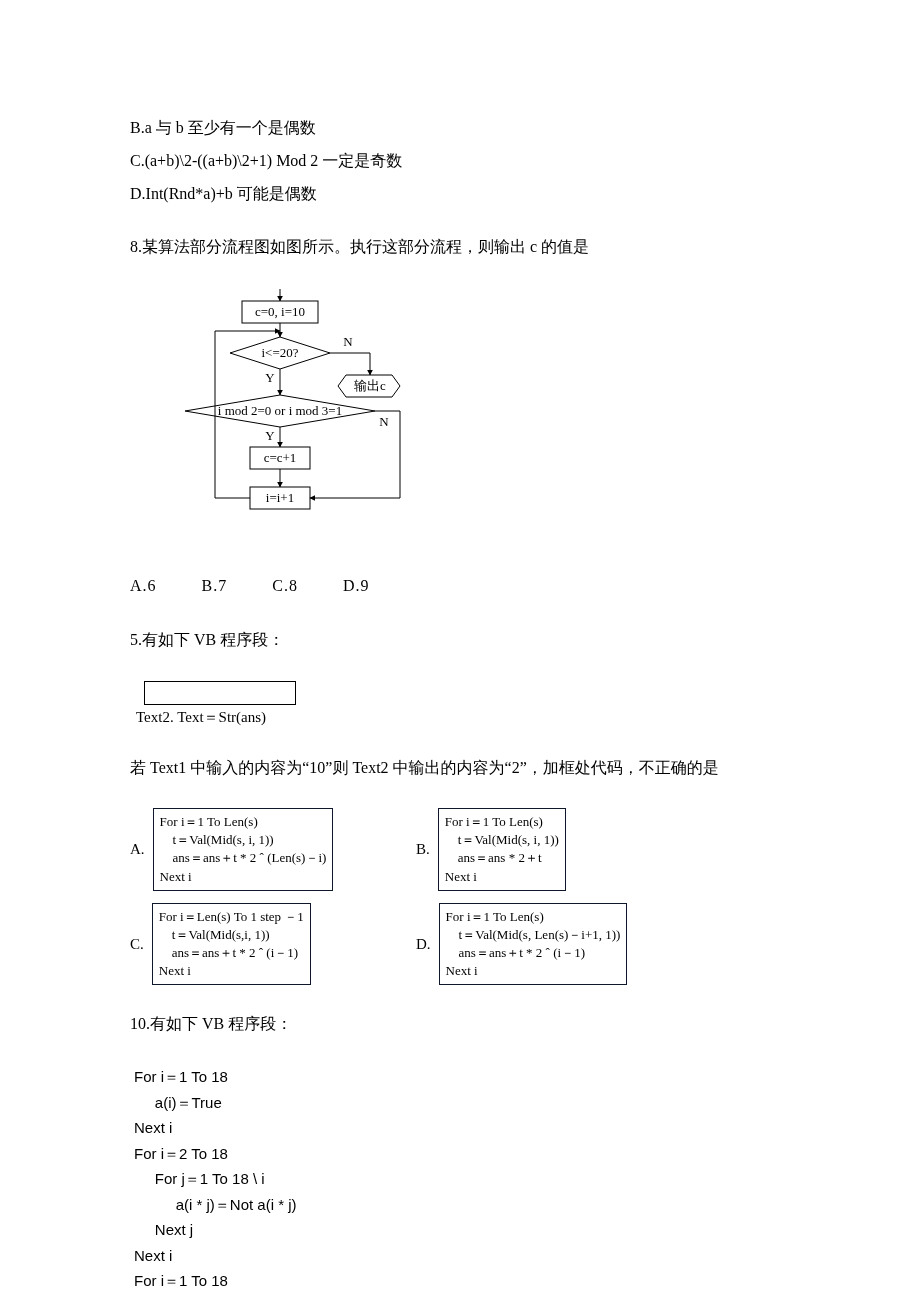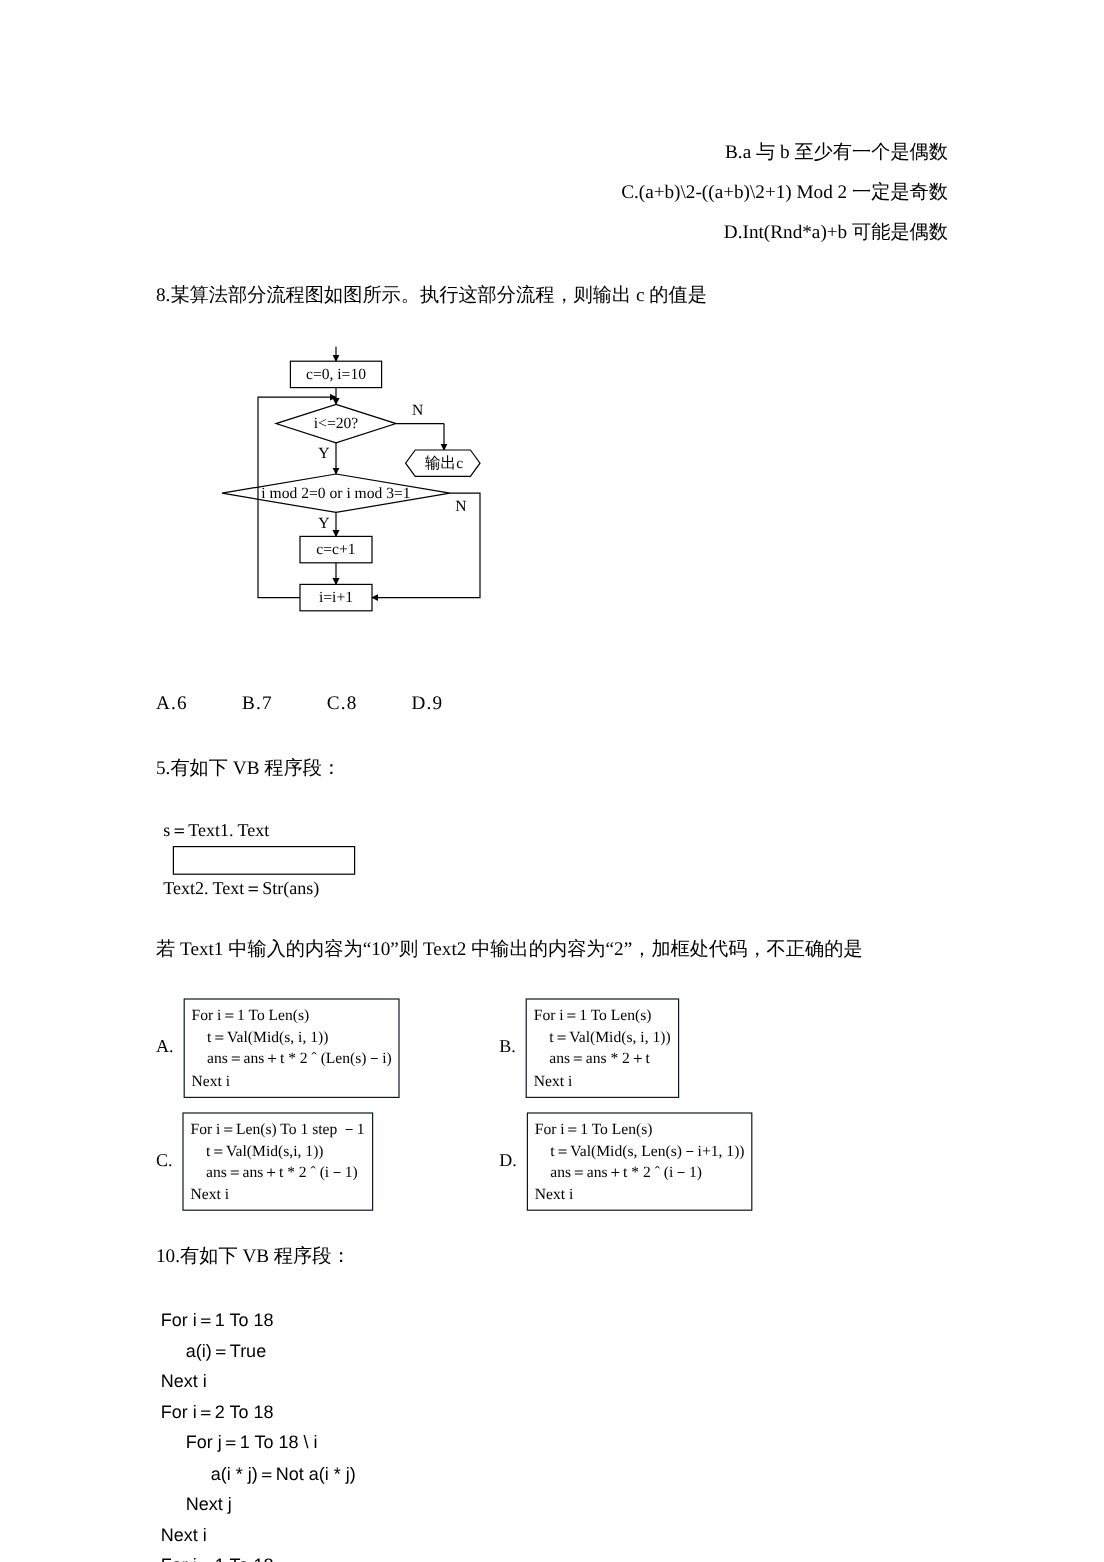"B.a 与 b 至少有一个是偶数" .option-line { text-align: right -> none }
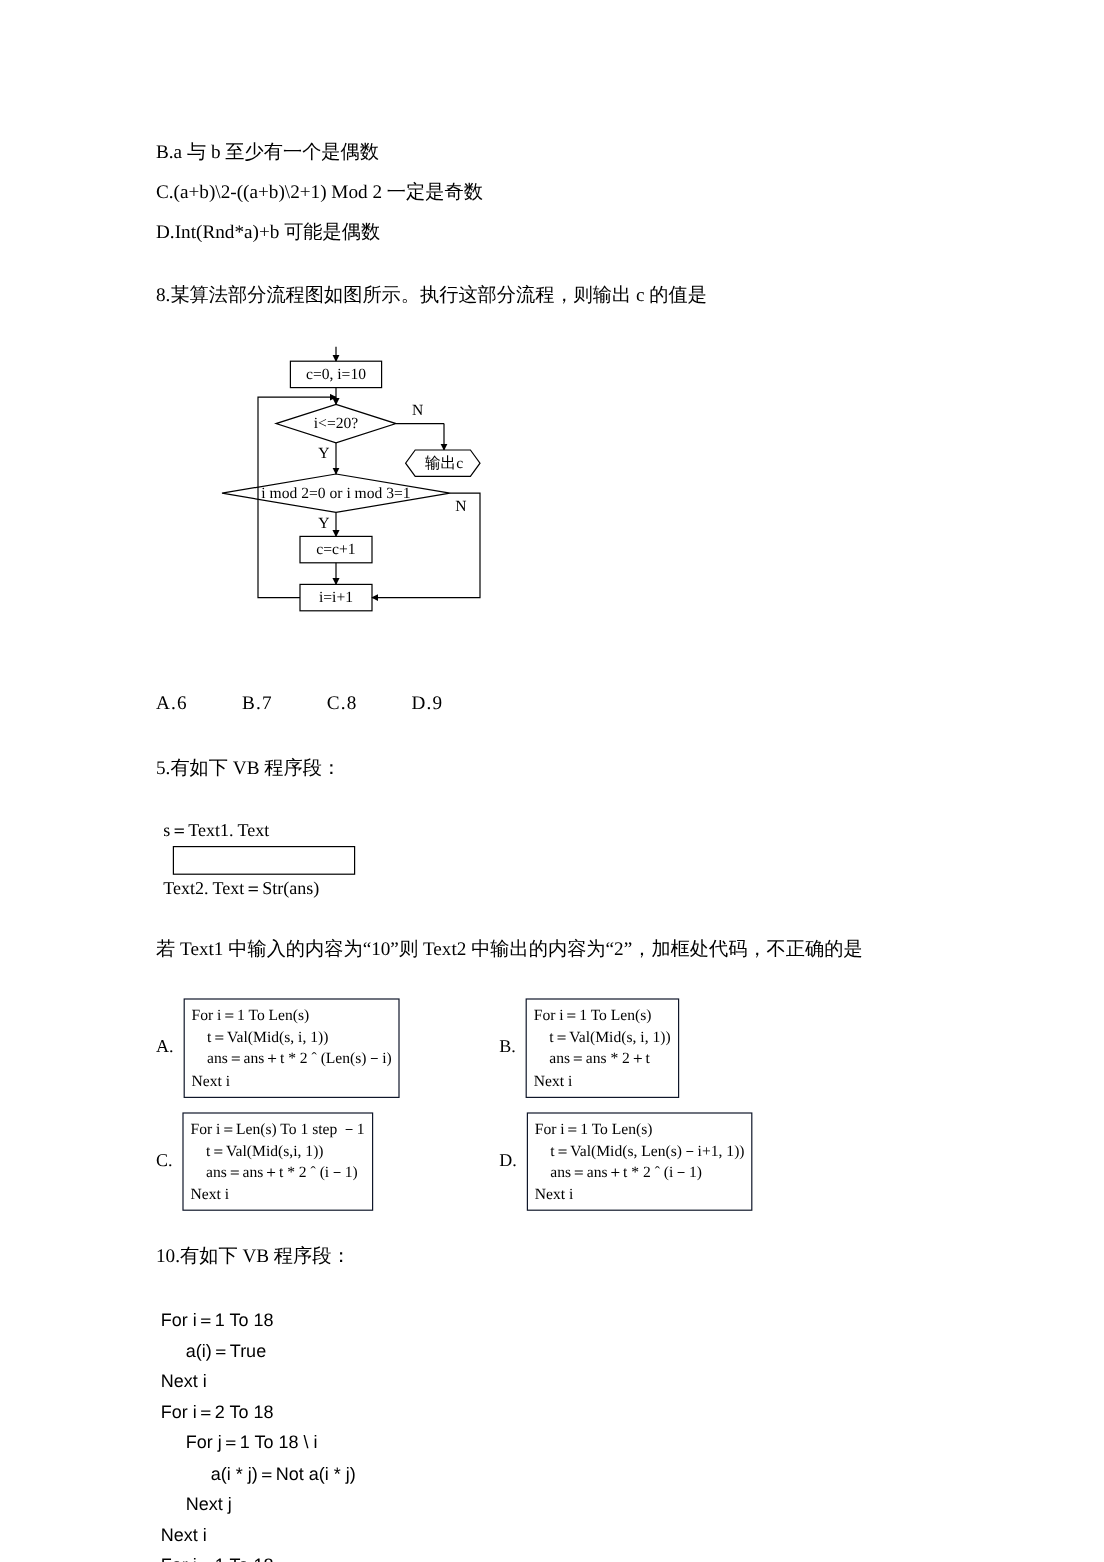"s＝Text1. Text" div { html: <div>s＝Text1. Text</div> -> none }
